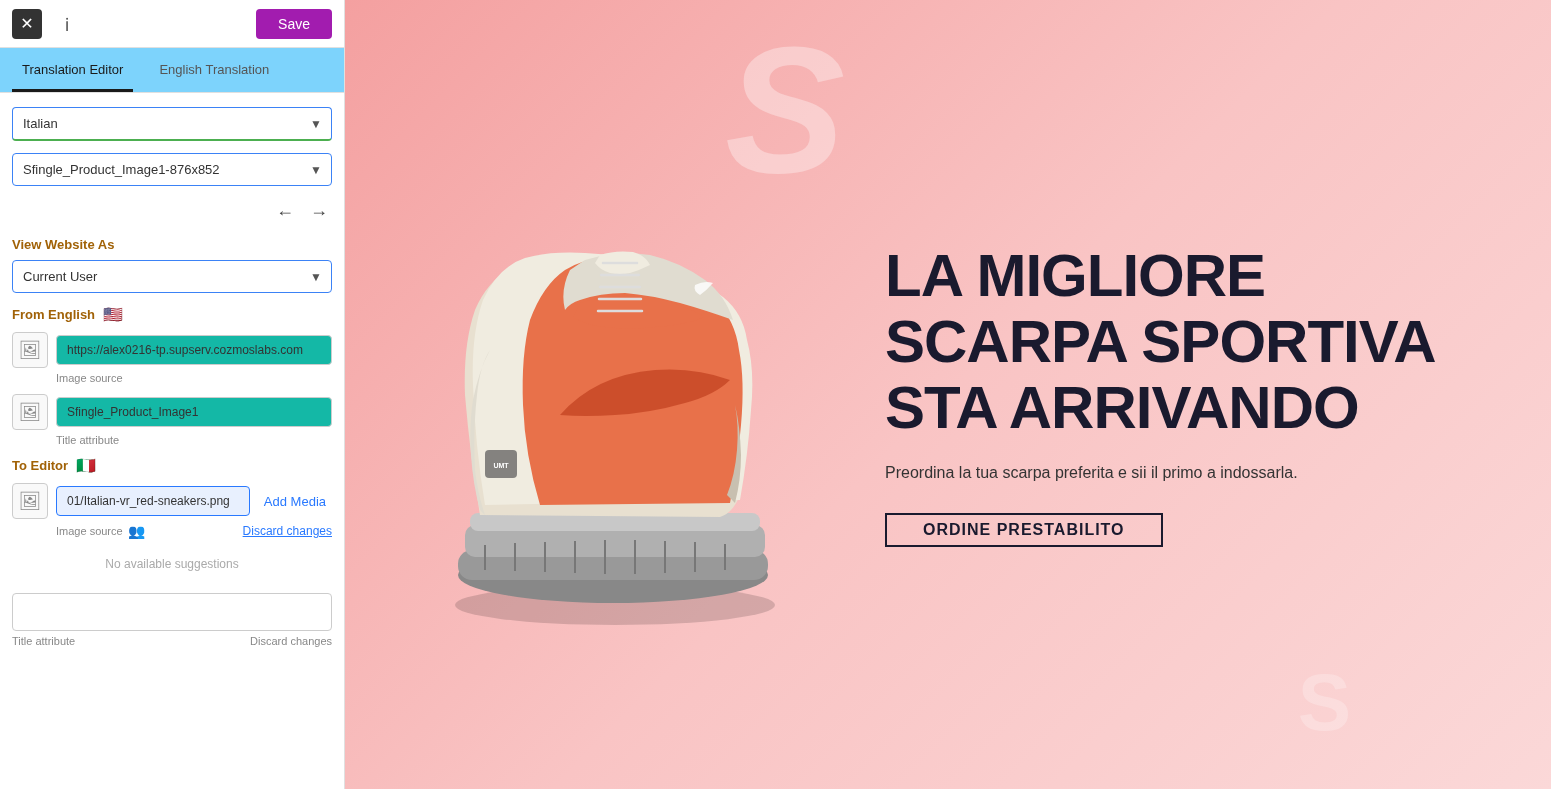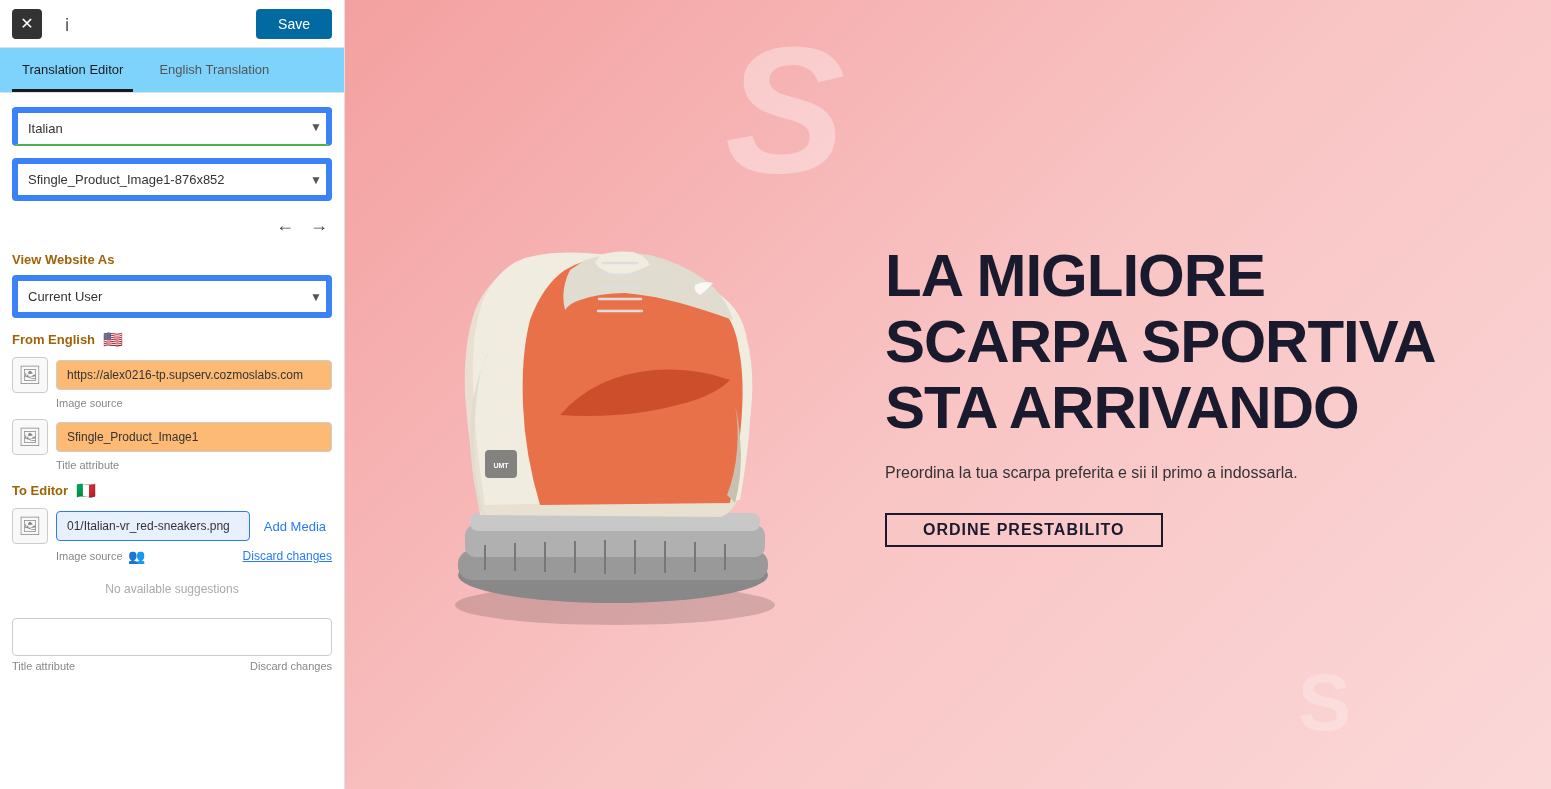"Save" .save-btn { background: #0369a1 -> #a21caf }
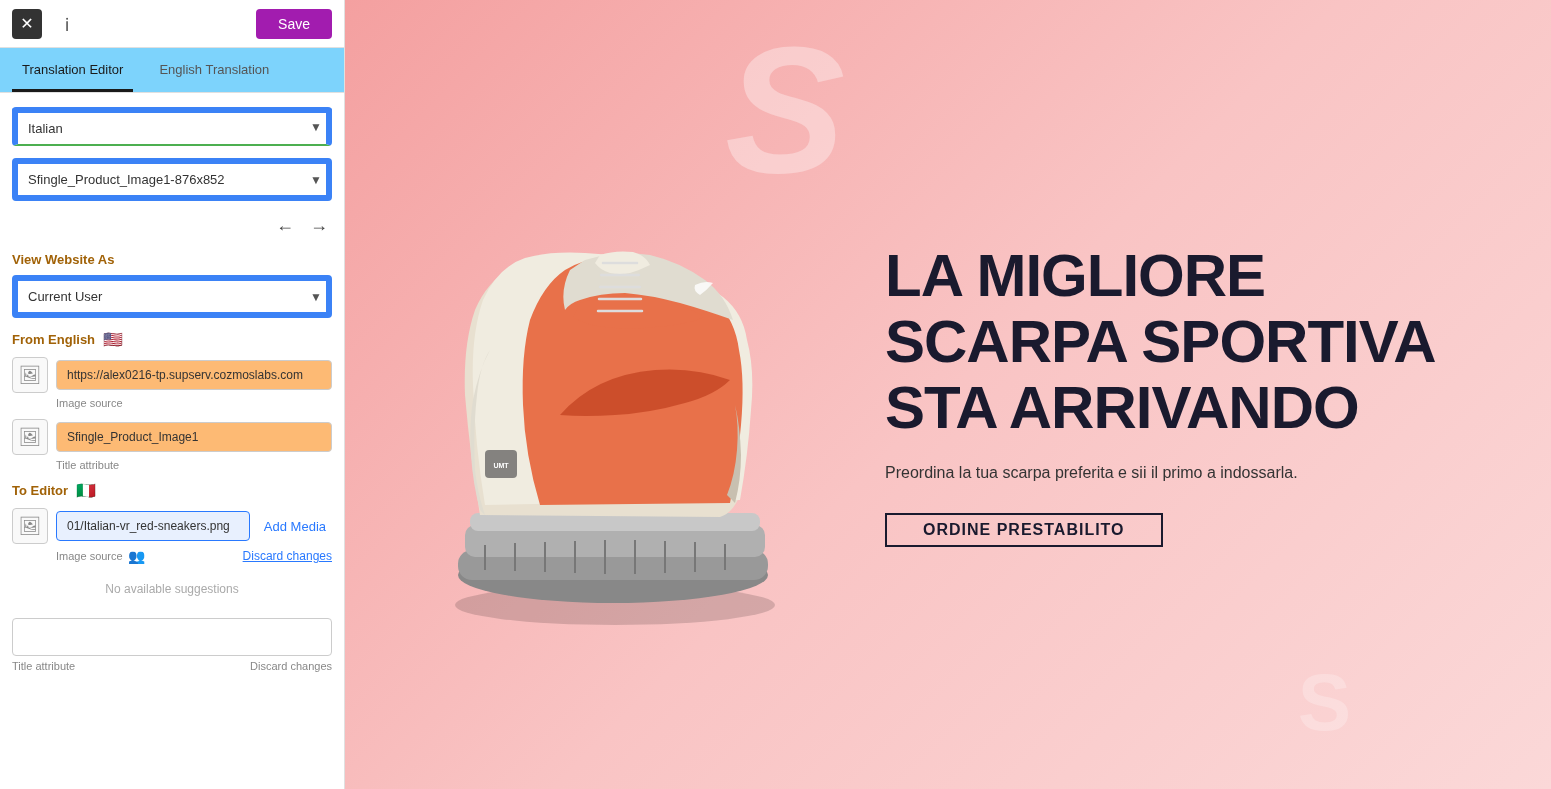"Italian" .dropdown-wrap select { border: 6px solid #3b82f6 -> 1px solid #3b82f6 }
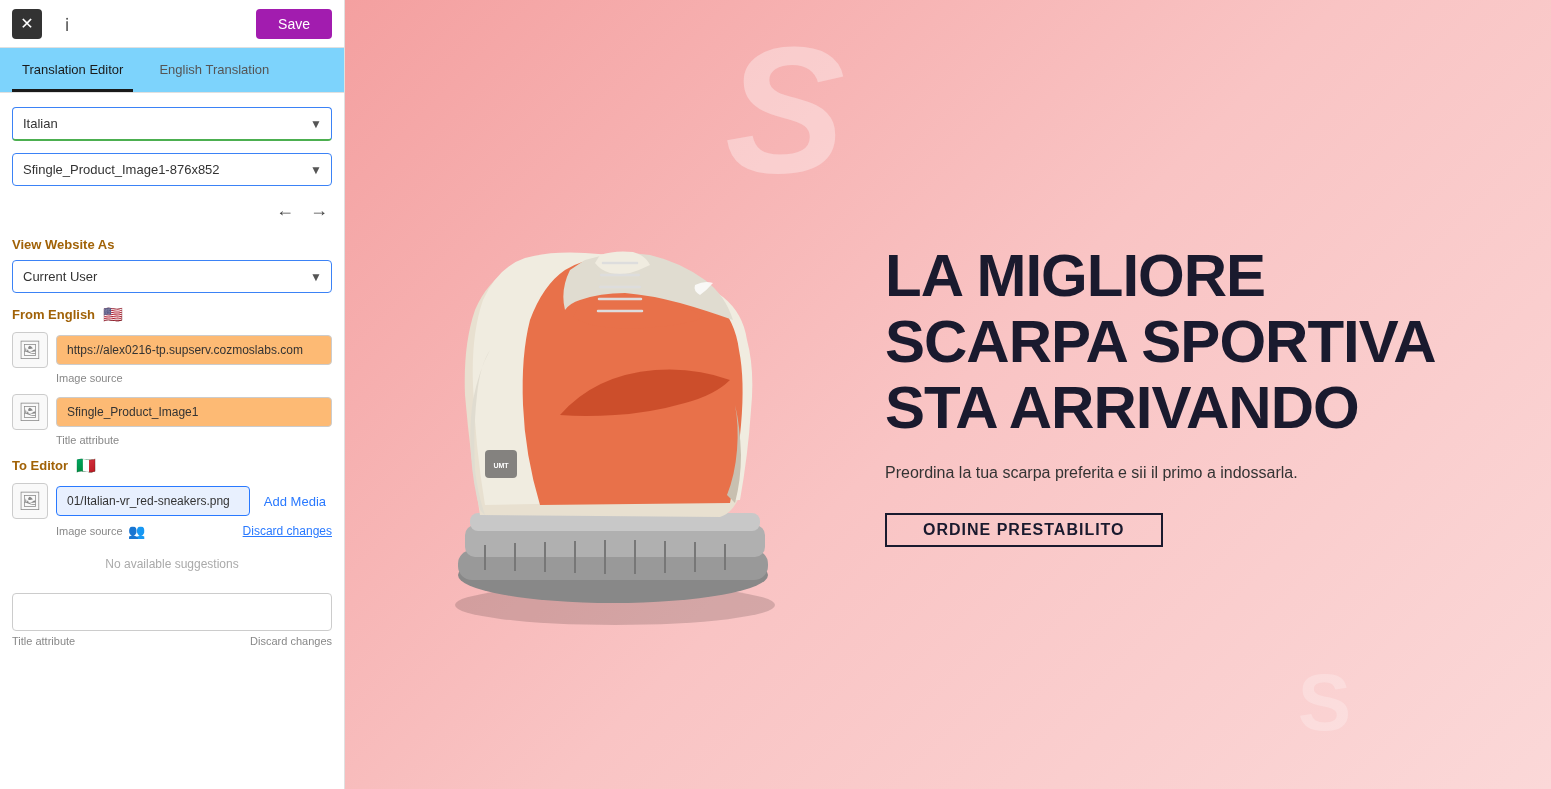"https://alex0216-tp.supserv.cozmoslabs.c" .text-input { background: #fdba74 -> #14b8a6 }
